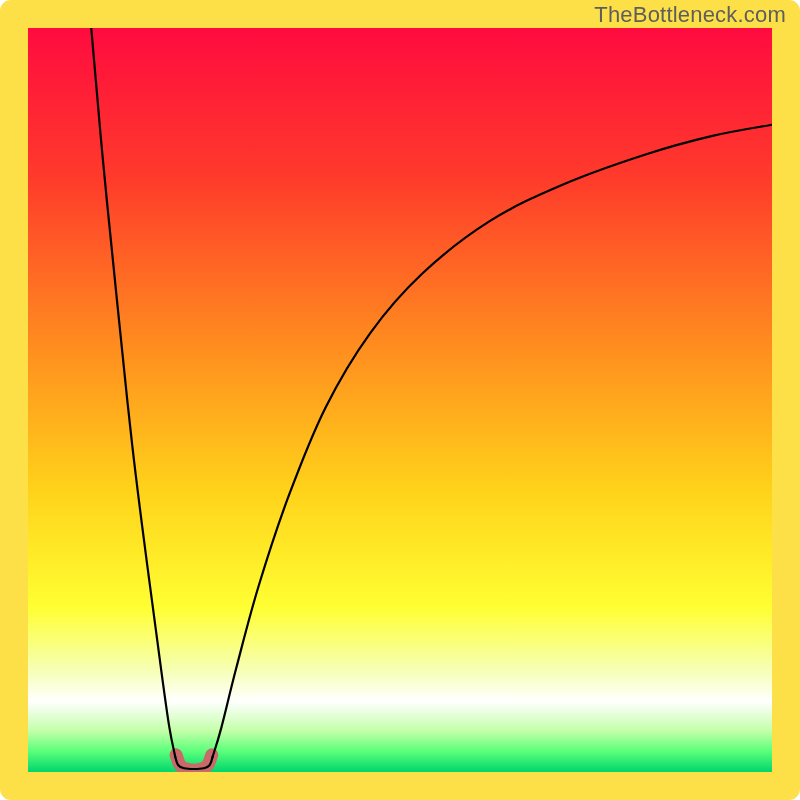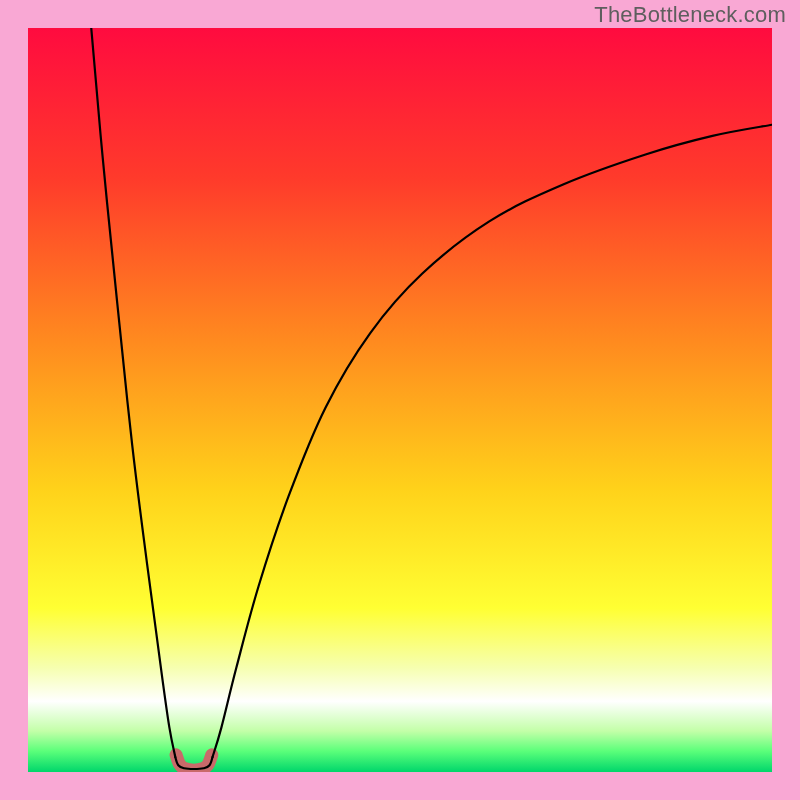"TheBottleneck.com" .frame { background: #f9a8d4 -> #fde047; border-radius: none -> 11px }
